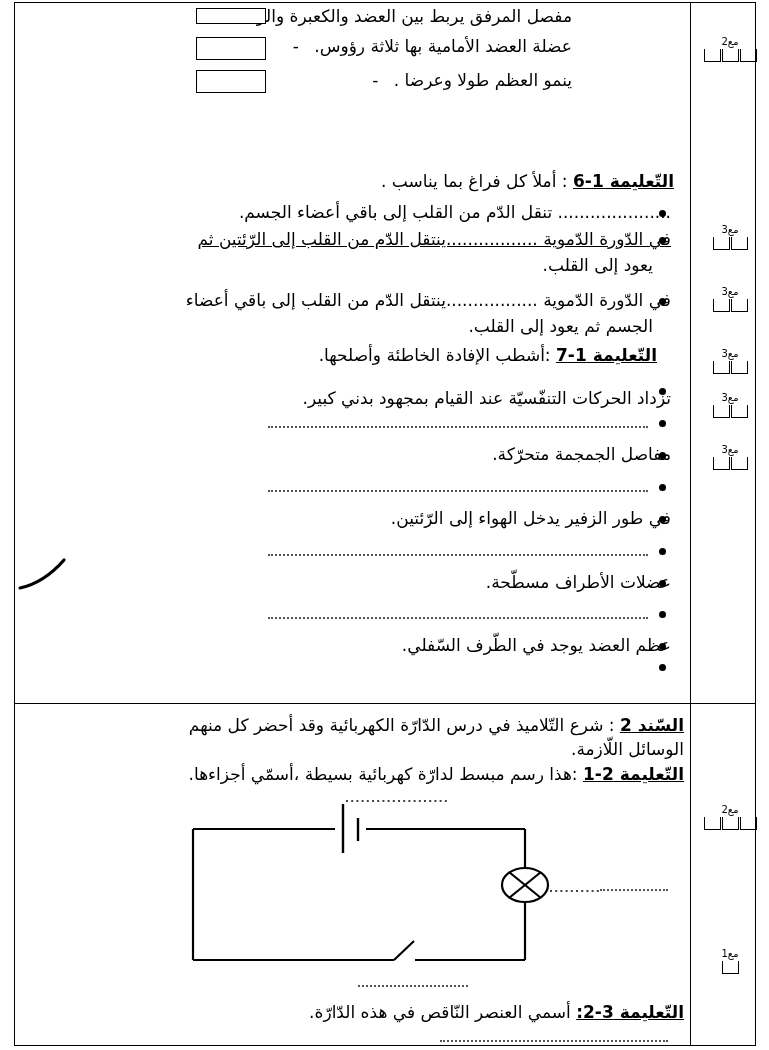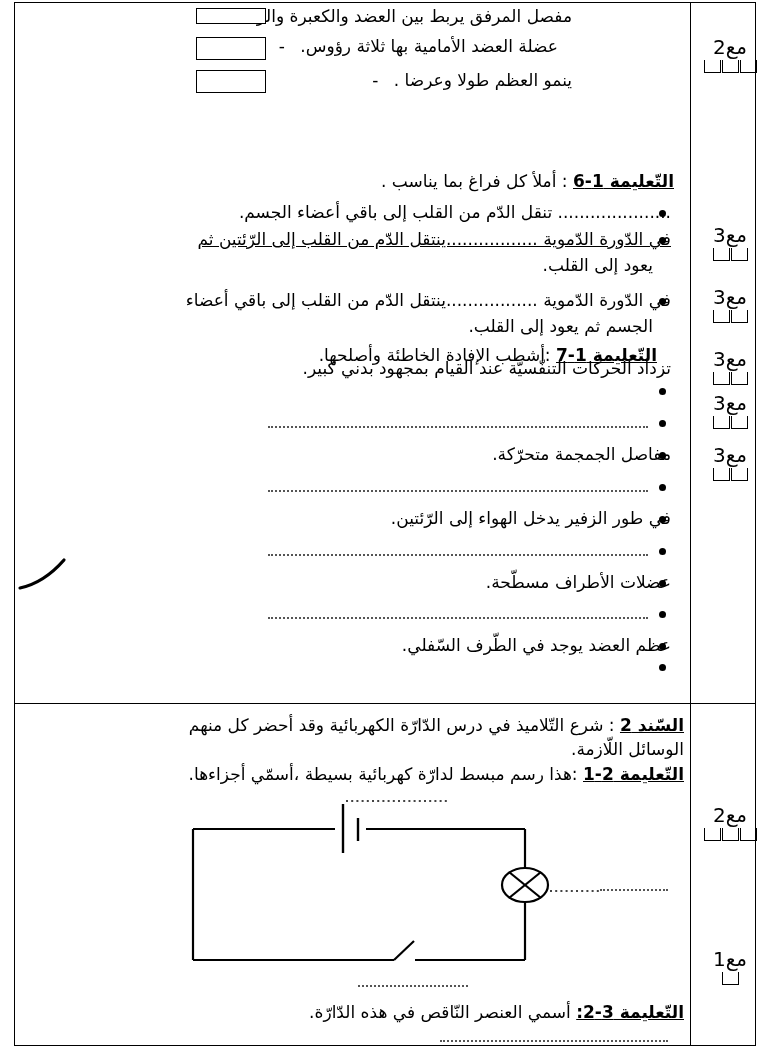"عضلة العضد الأمامية بها ثلاثة" div.dash-item { right: 211px -> 197px }
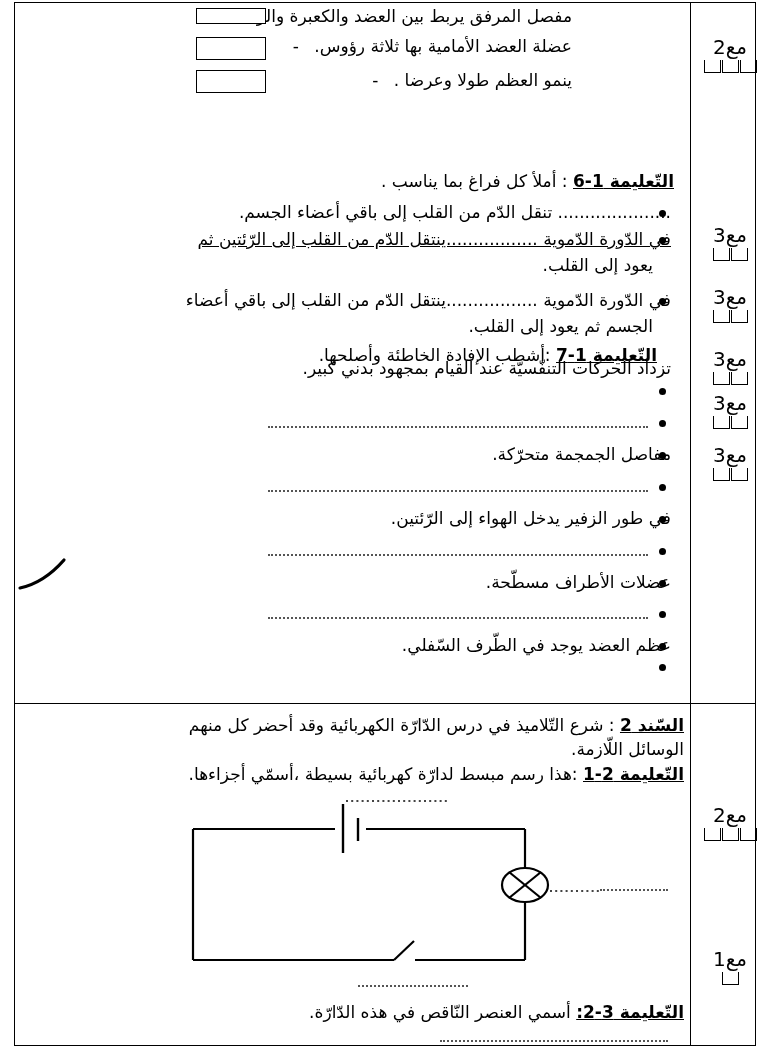"مع2" .mark-label { font-size: 20px -> 10px }
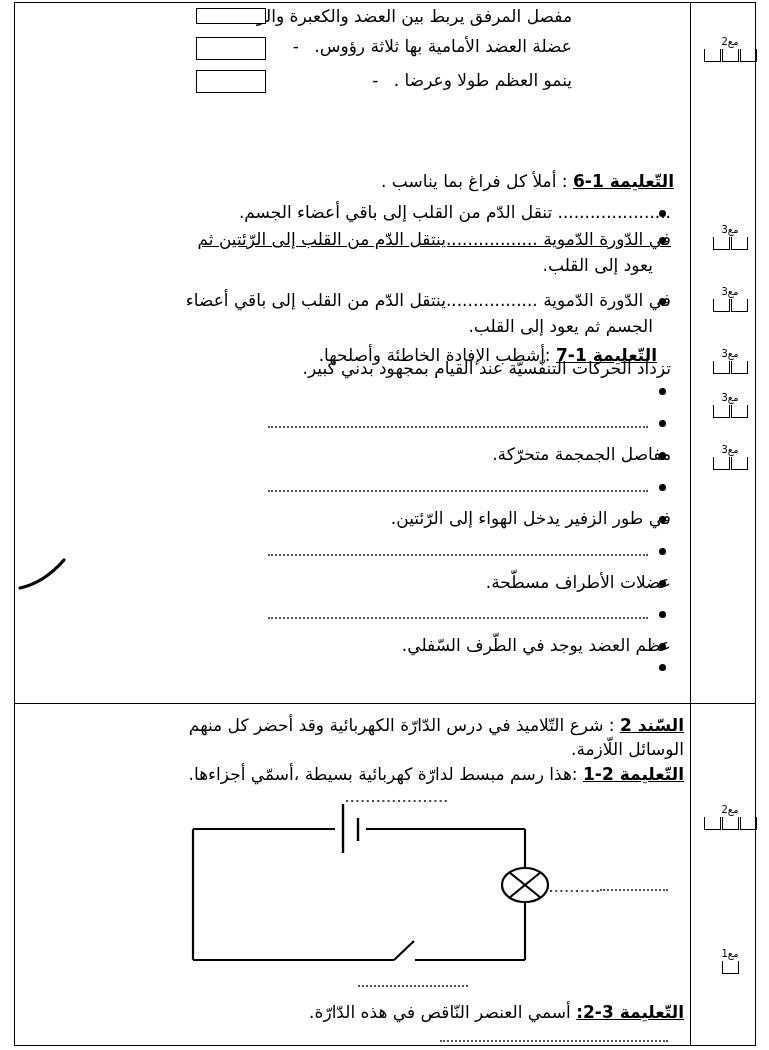"تزداد الحركات التنفّسيّة عند القيام" div.line { top: 357px -> 387px }
